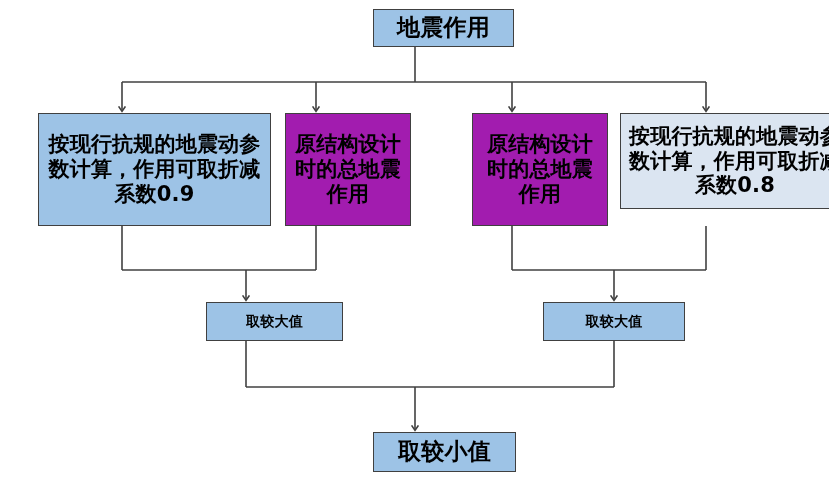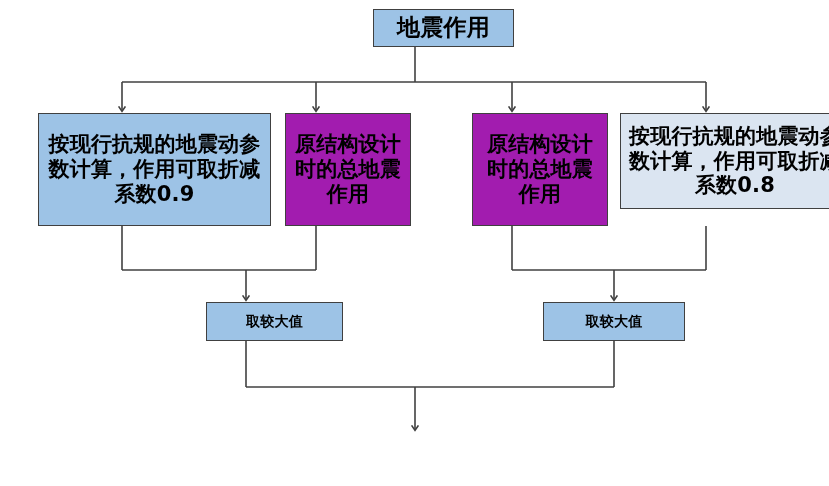"取较小值" div.node { html: none -> <div>取较小值</div> }
